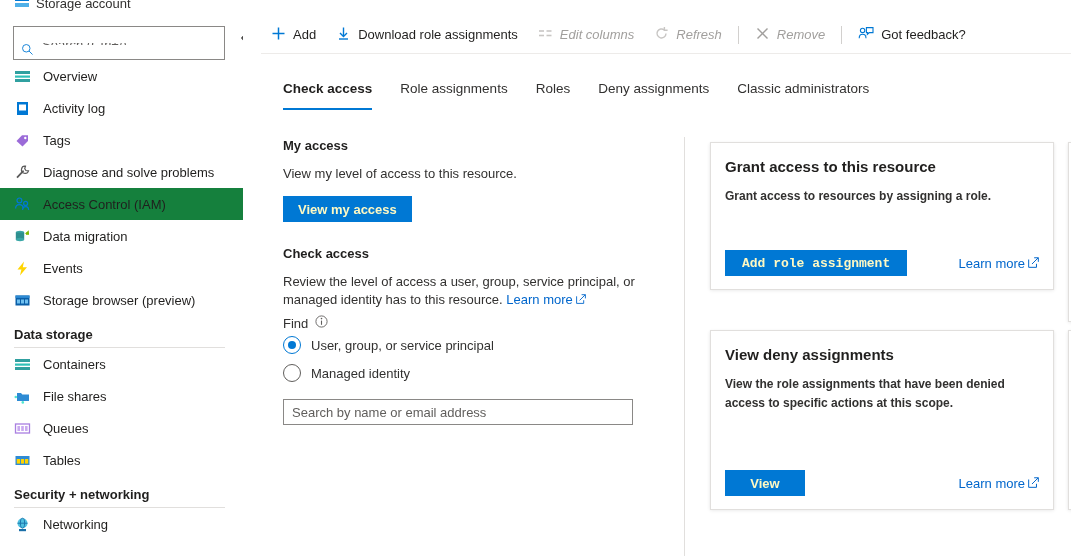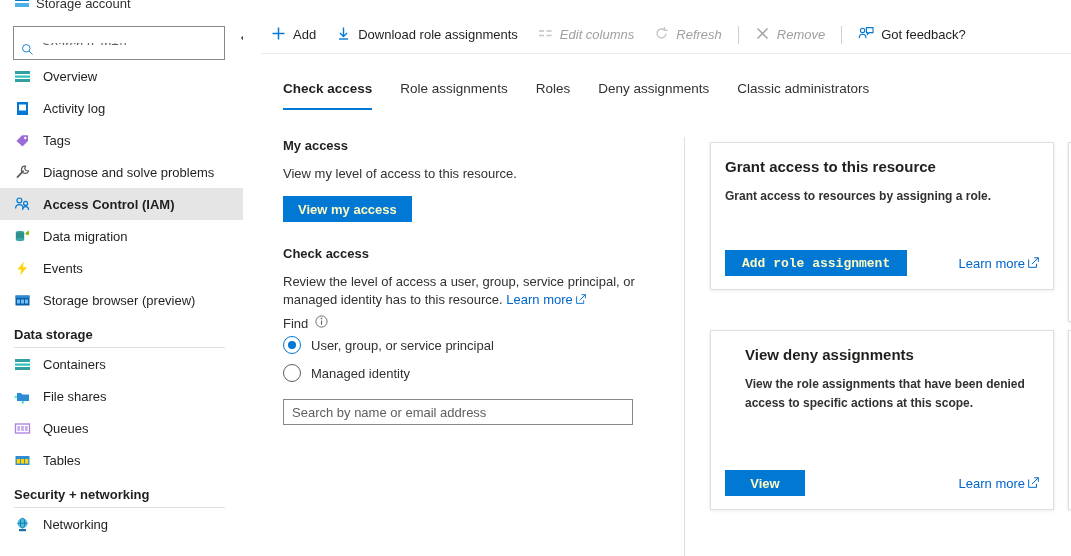"Access Control (IAM)" .nav-item.selected { background: #e5e5e5 -> #15803d; font-weight: bold -> none }
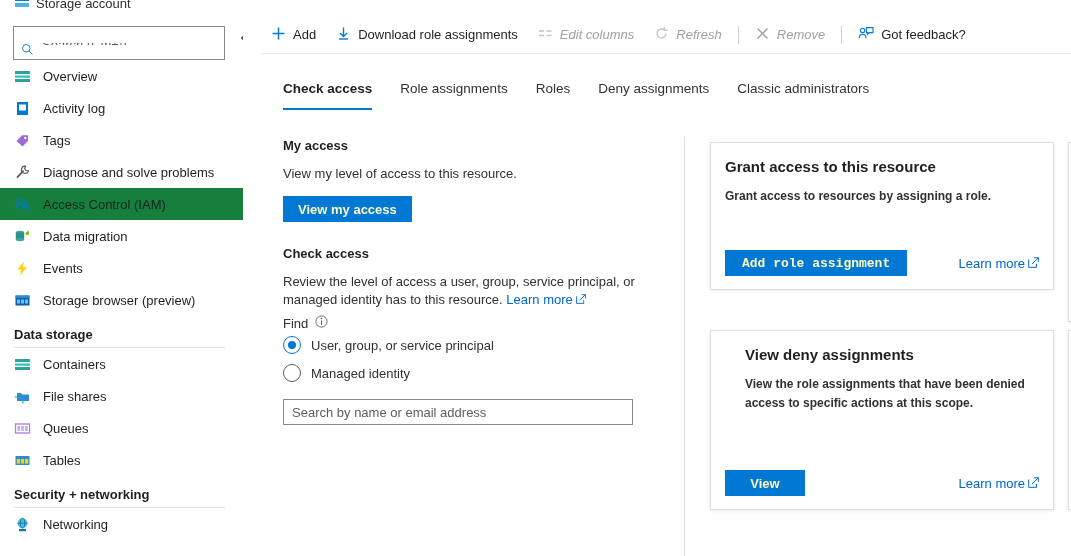"View deny assignments" div.card { padding-left: 20px -> none }
